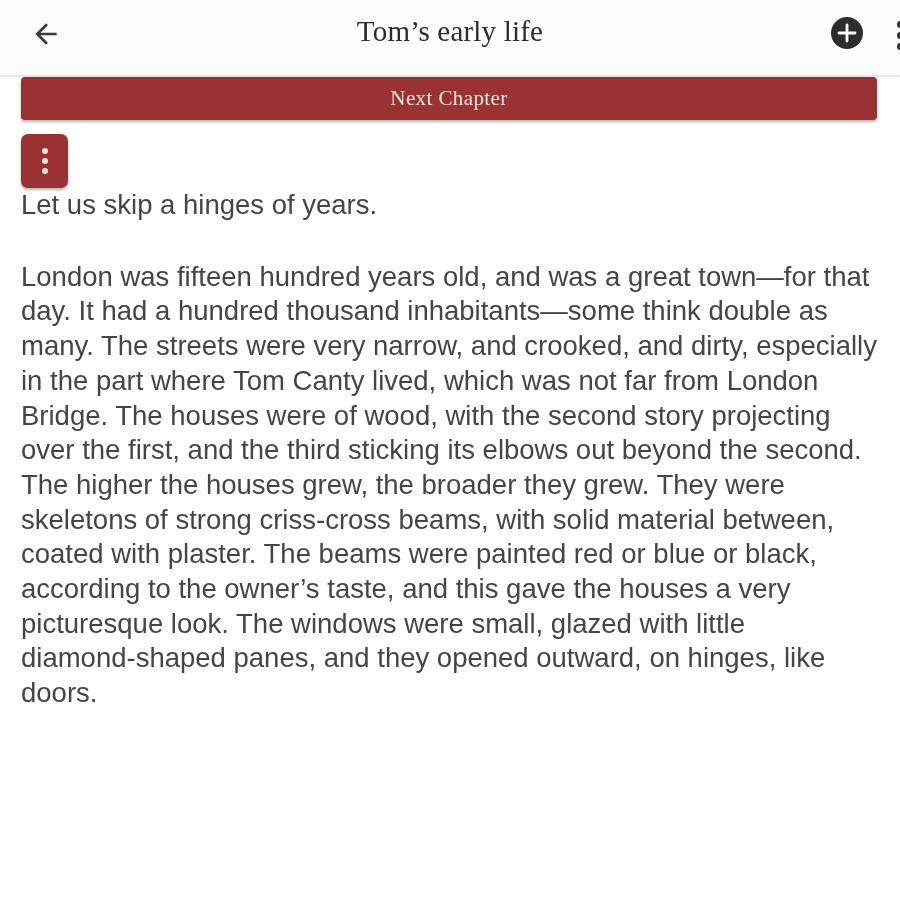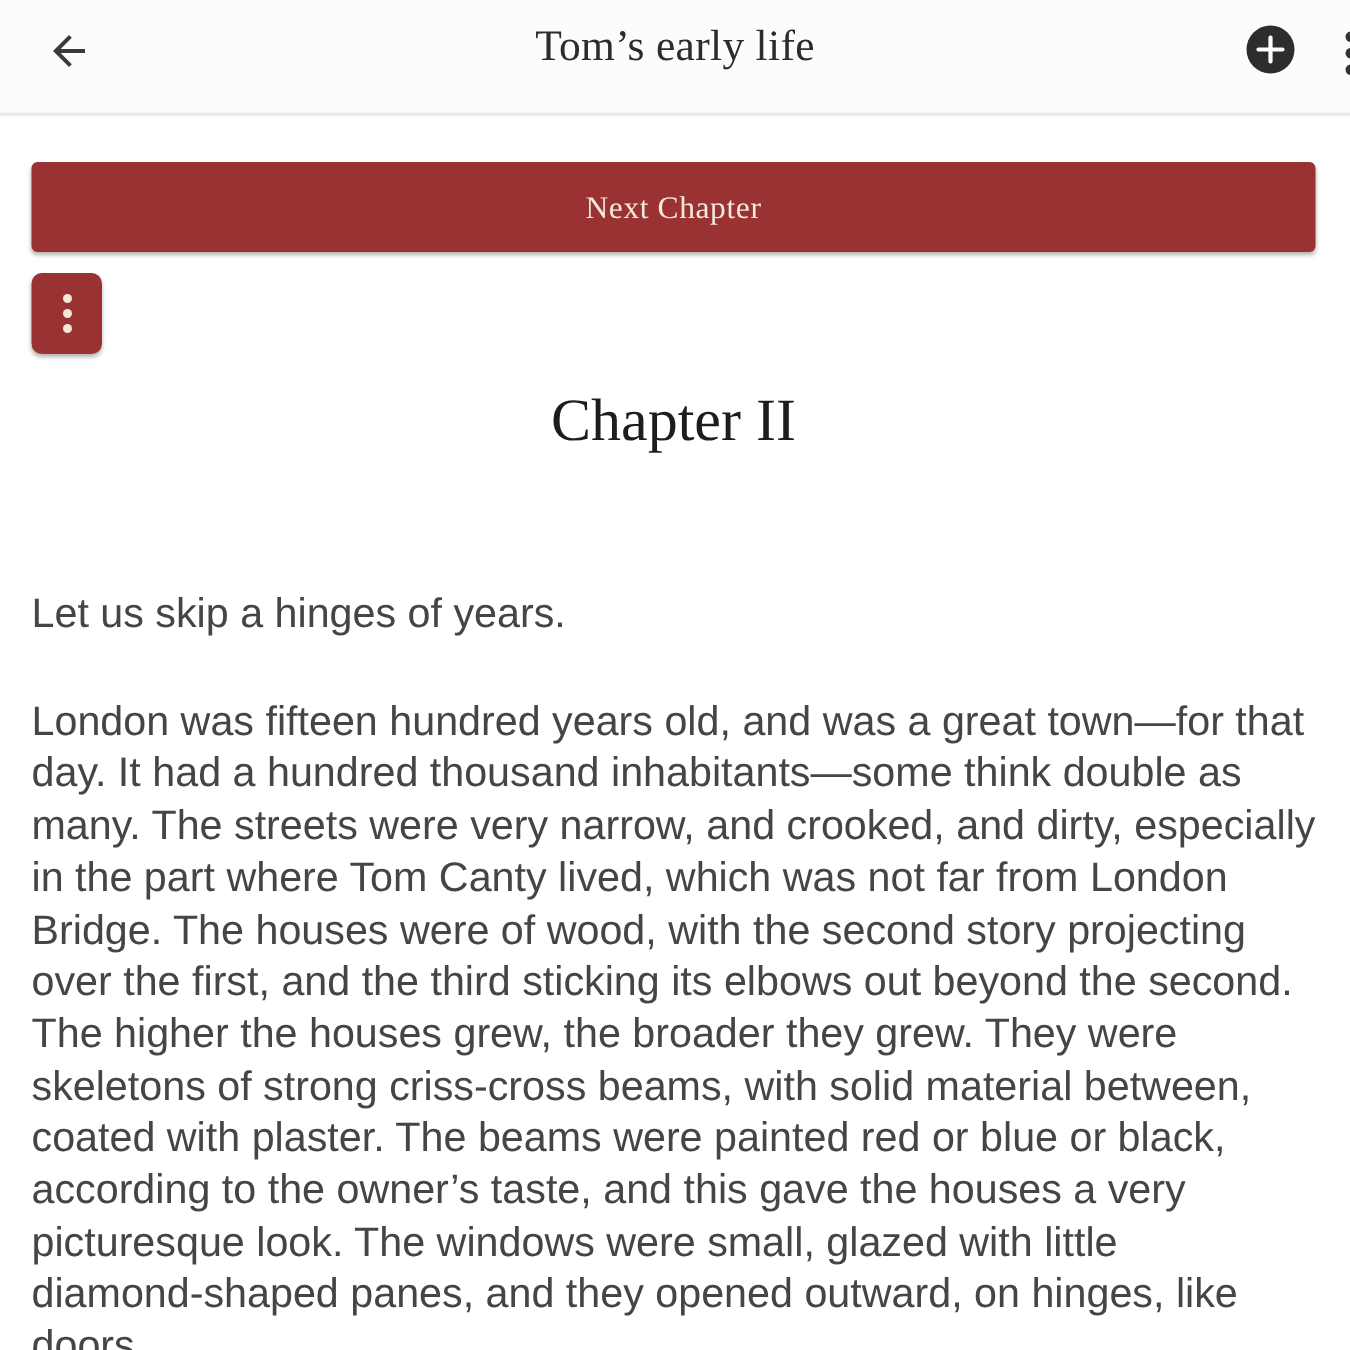"Next Chapter" .next-chapter-btn { height: 60px -> 43px; margin-top: 31px -> none }
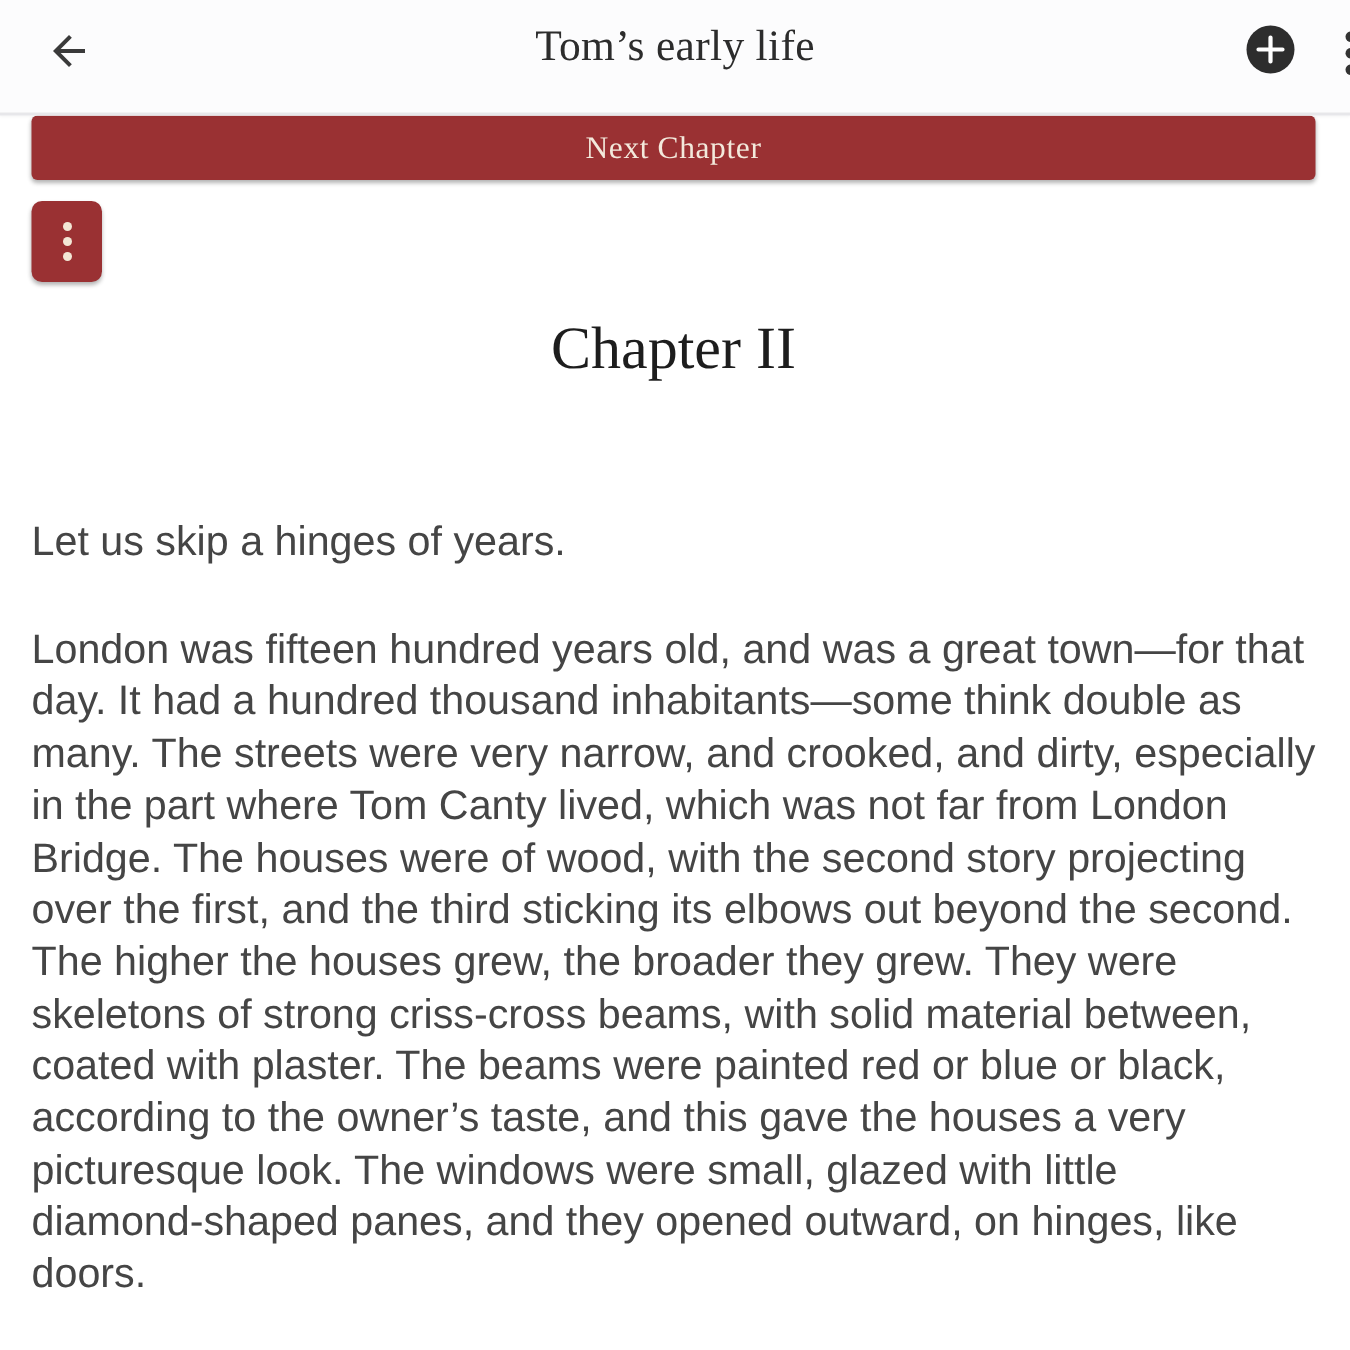"Chapter II" h1.chapter-heading { html: <h1>Chapter II</h1> -> none }
